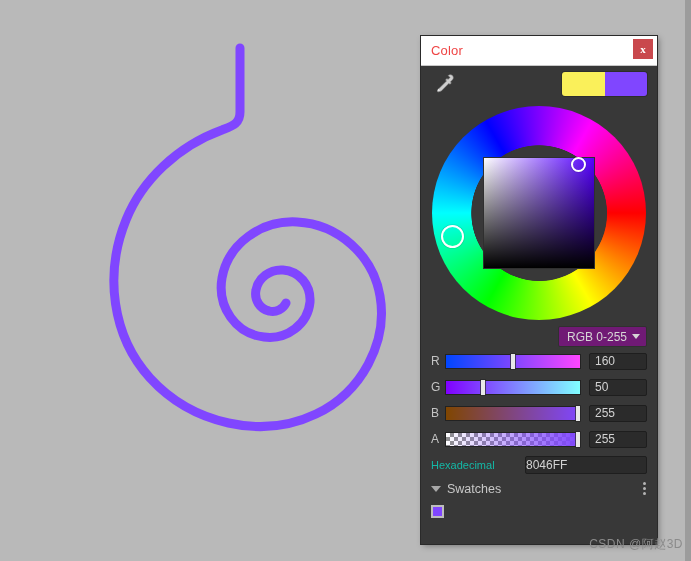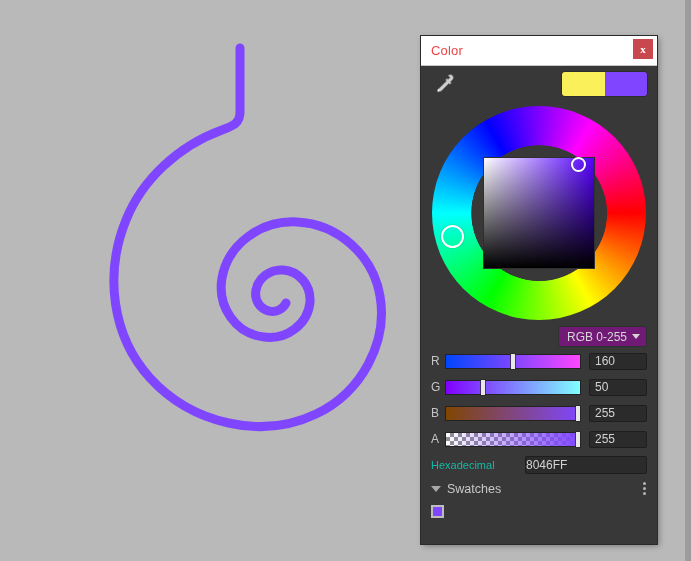"CSDN @阿赵3D" div { html: none -> <div>CSDN @阿赵3D</div> }
